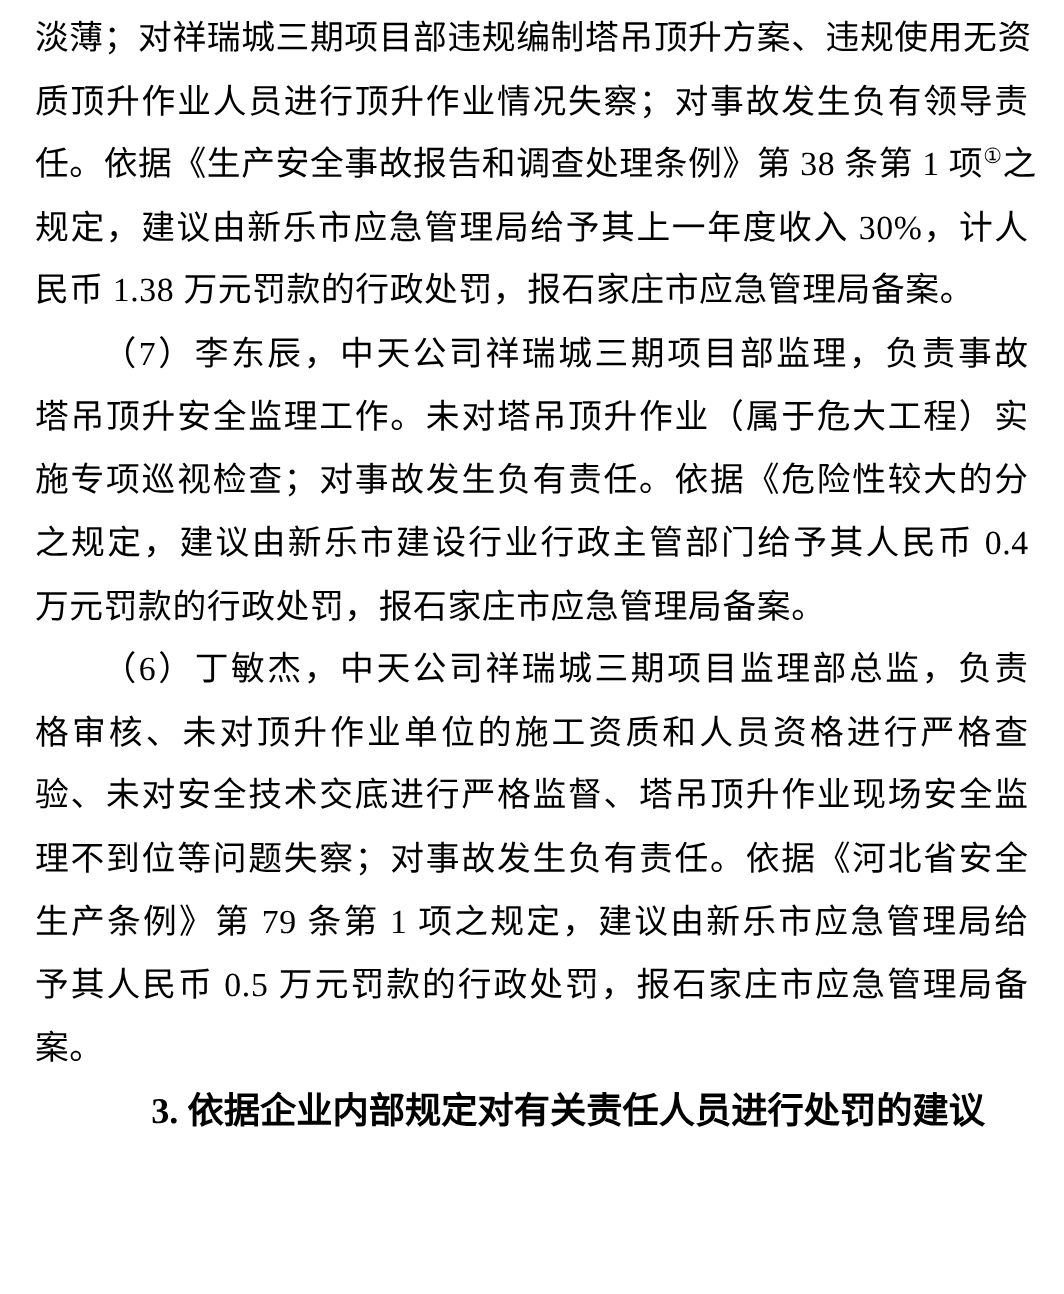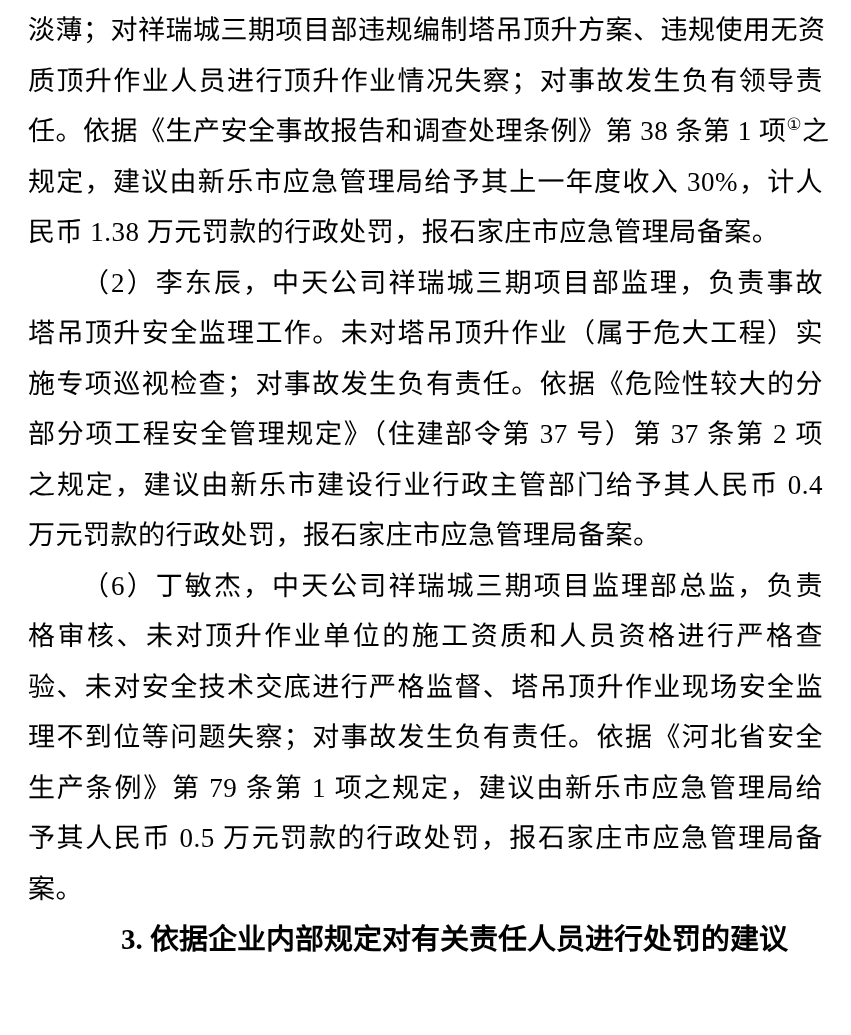"（2）李东辰，中天公司祥瑞城三期项目部监理，负责事故" div.line { text: 2 -> 7 }
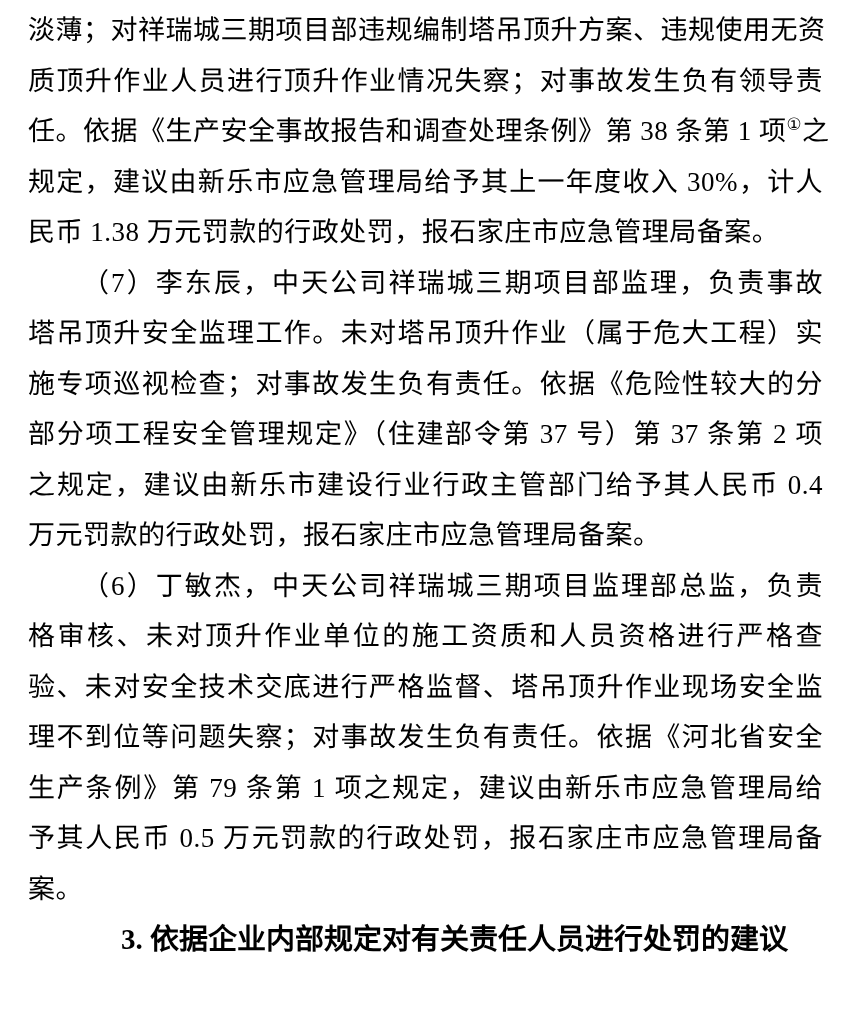"部分项工程安全管理规定》（住建部令第 37 号）第 37 条第" div.line { html: <div>部分项工程安全管理规定》（住建部令第 37 号）第 37 条第 2 项</div> -> none }
